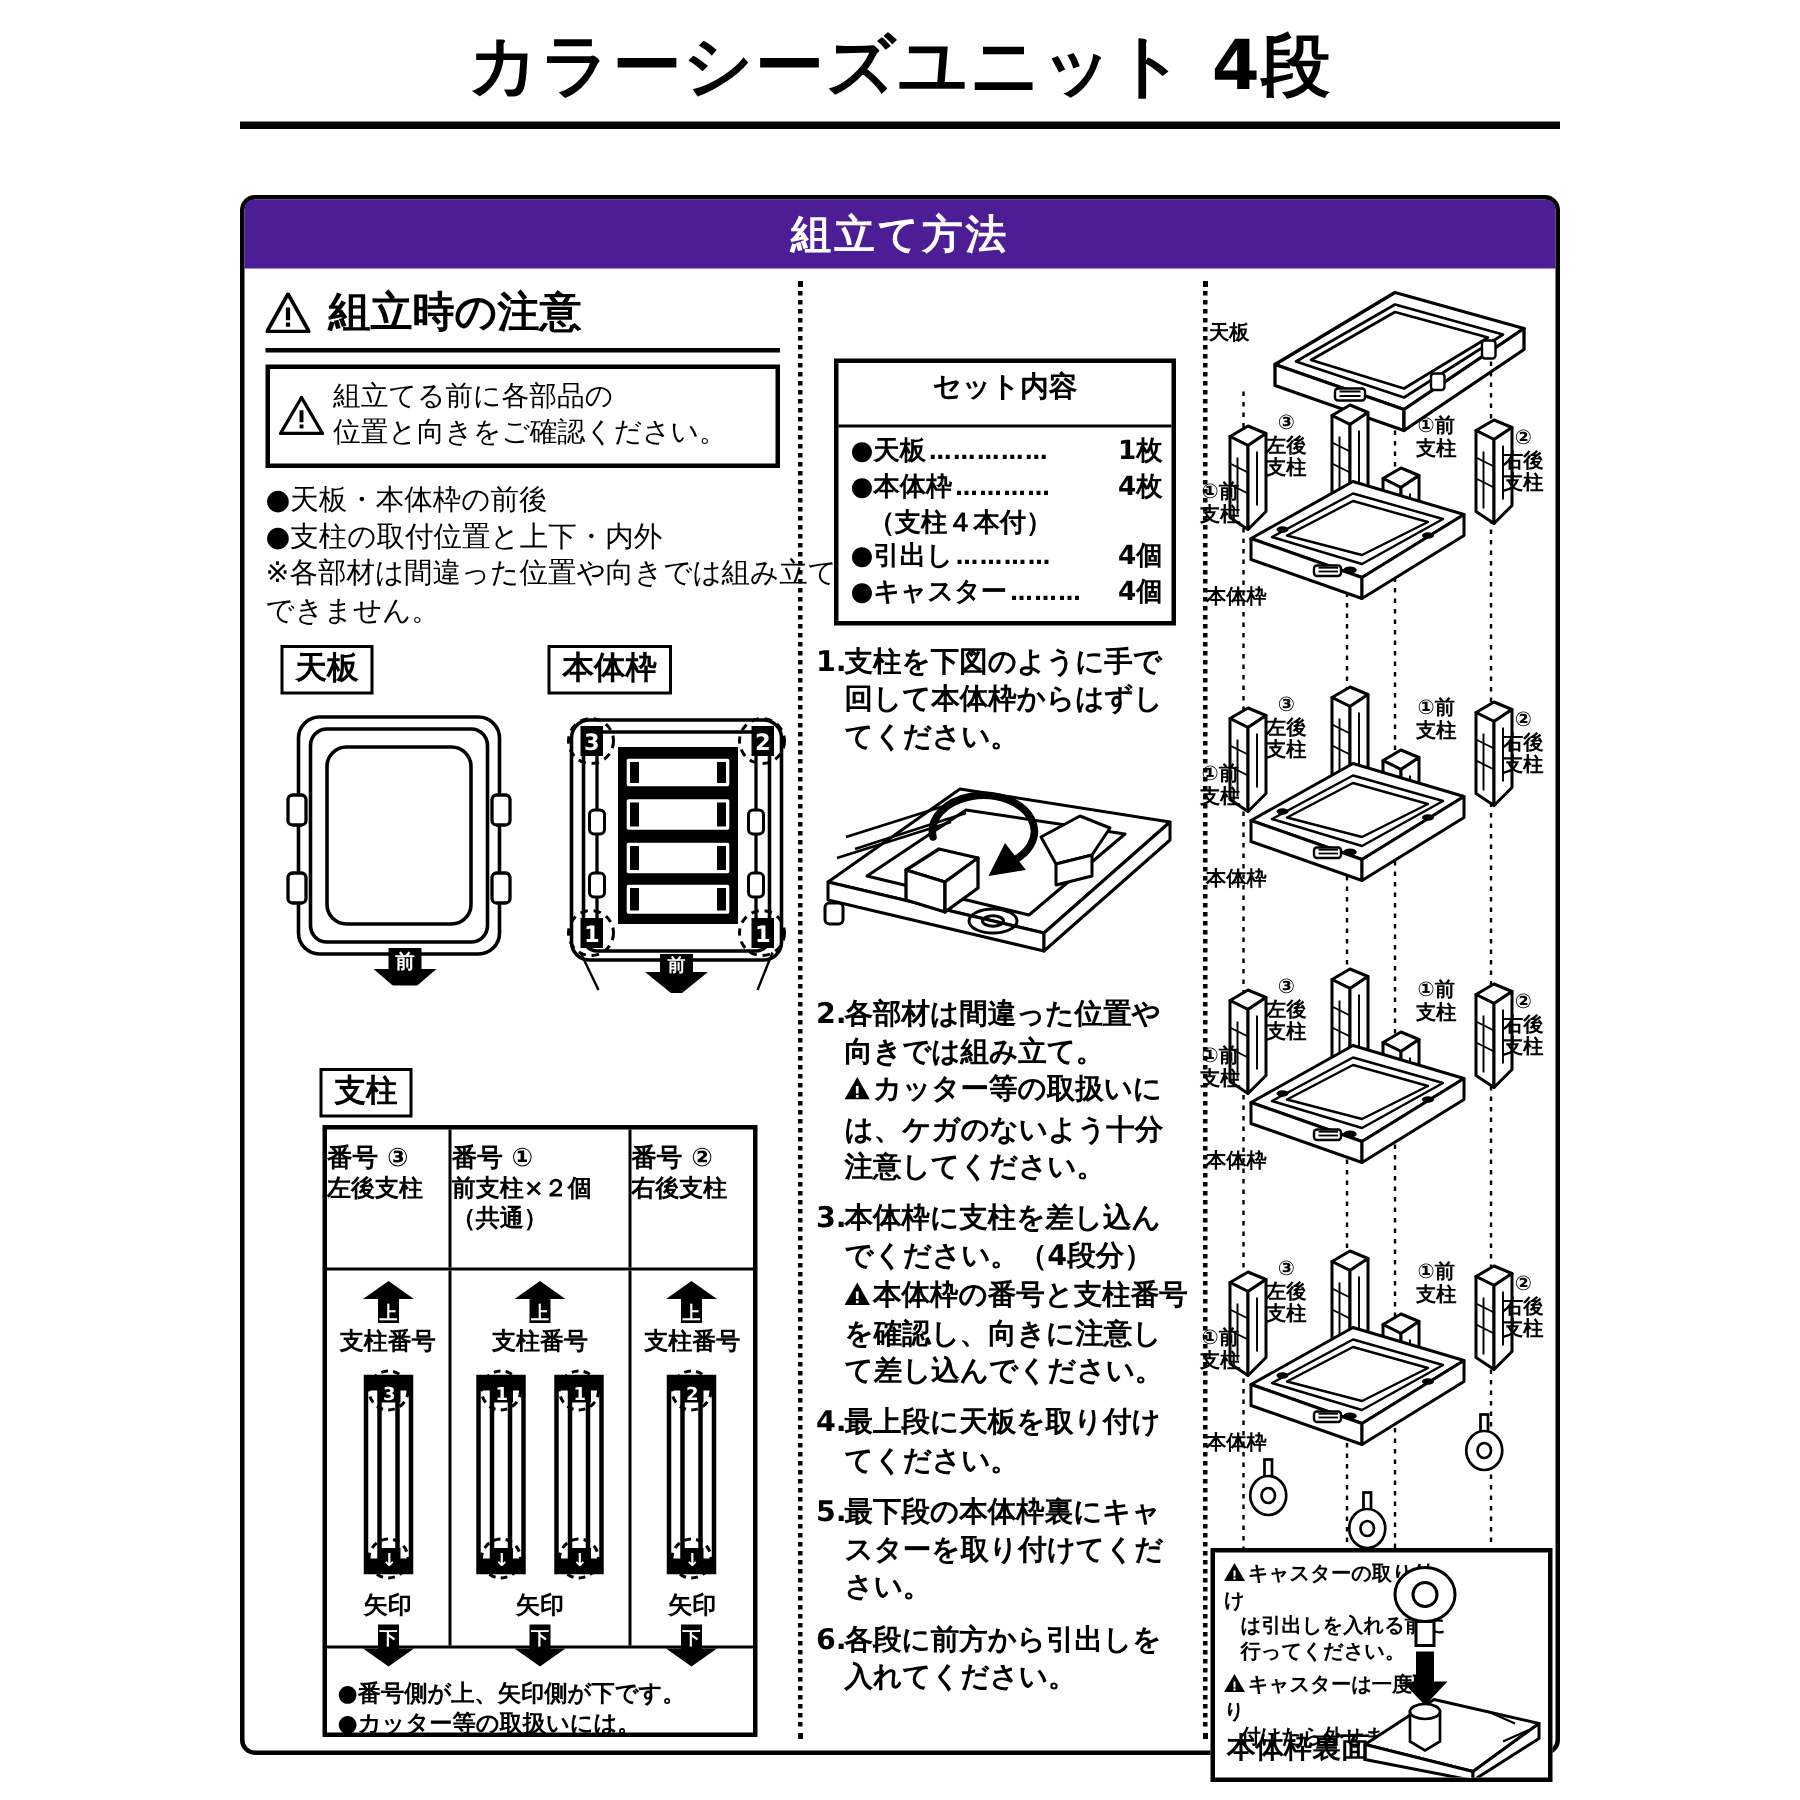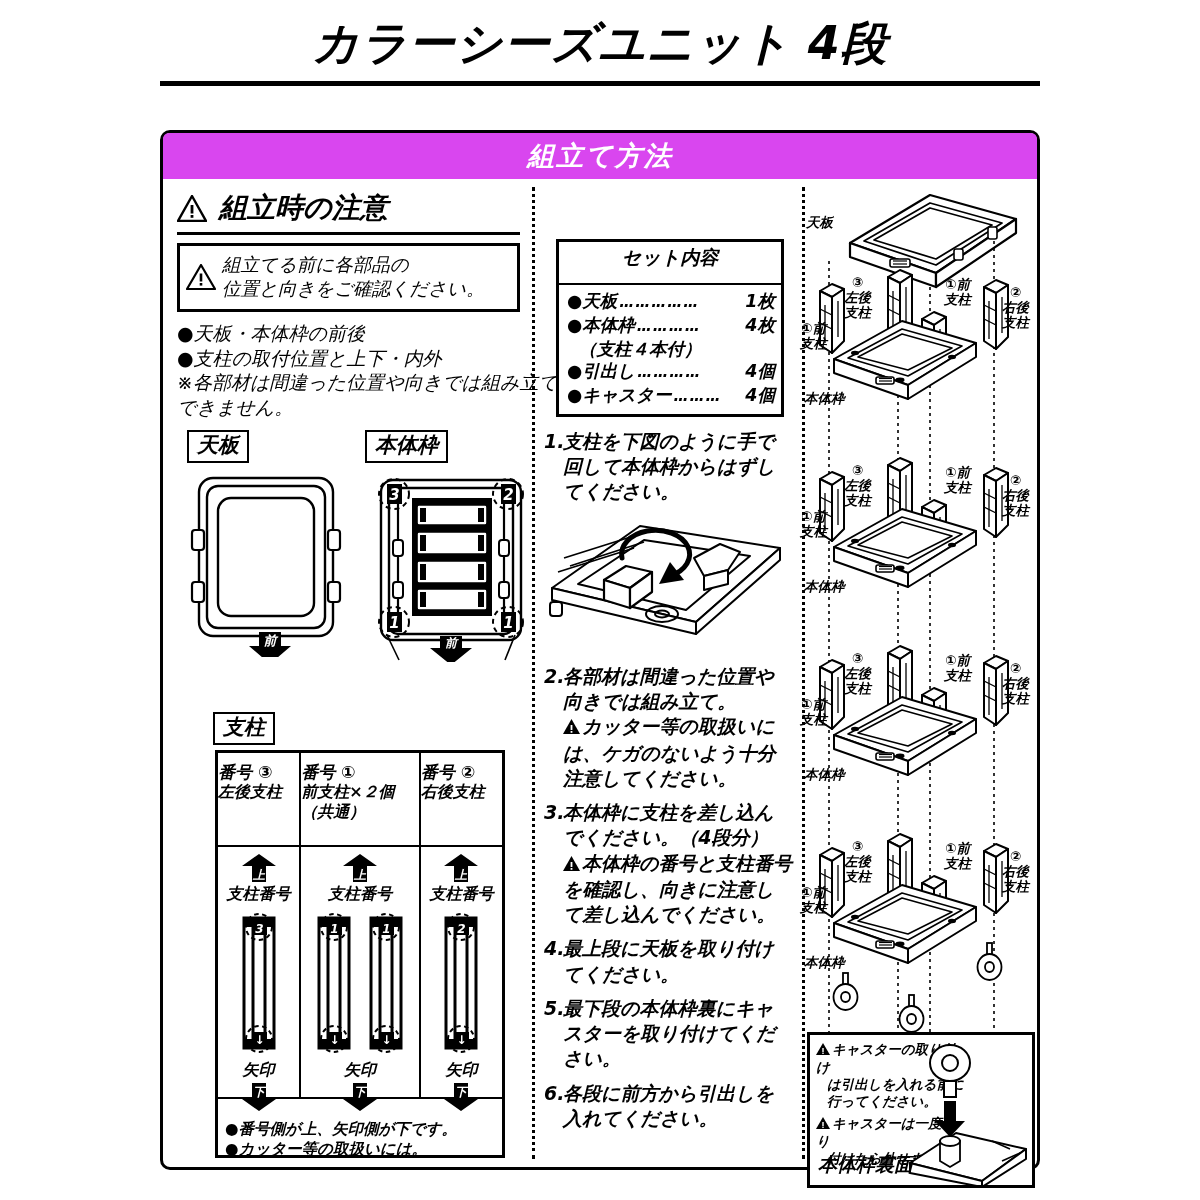"カラーシーズユニット 4段" .page { font-style: italic -> none }
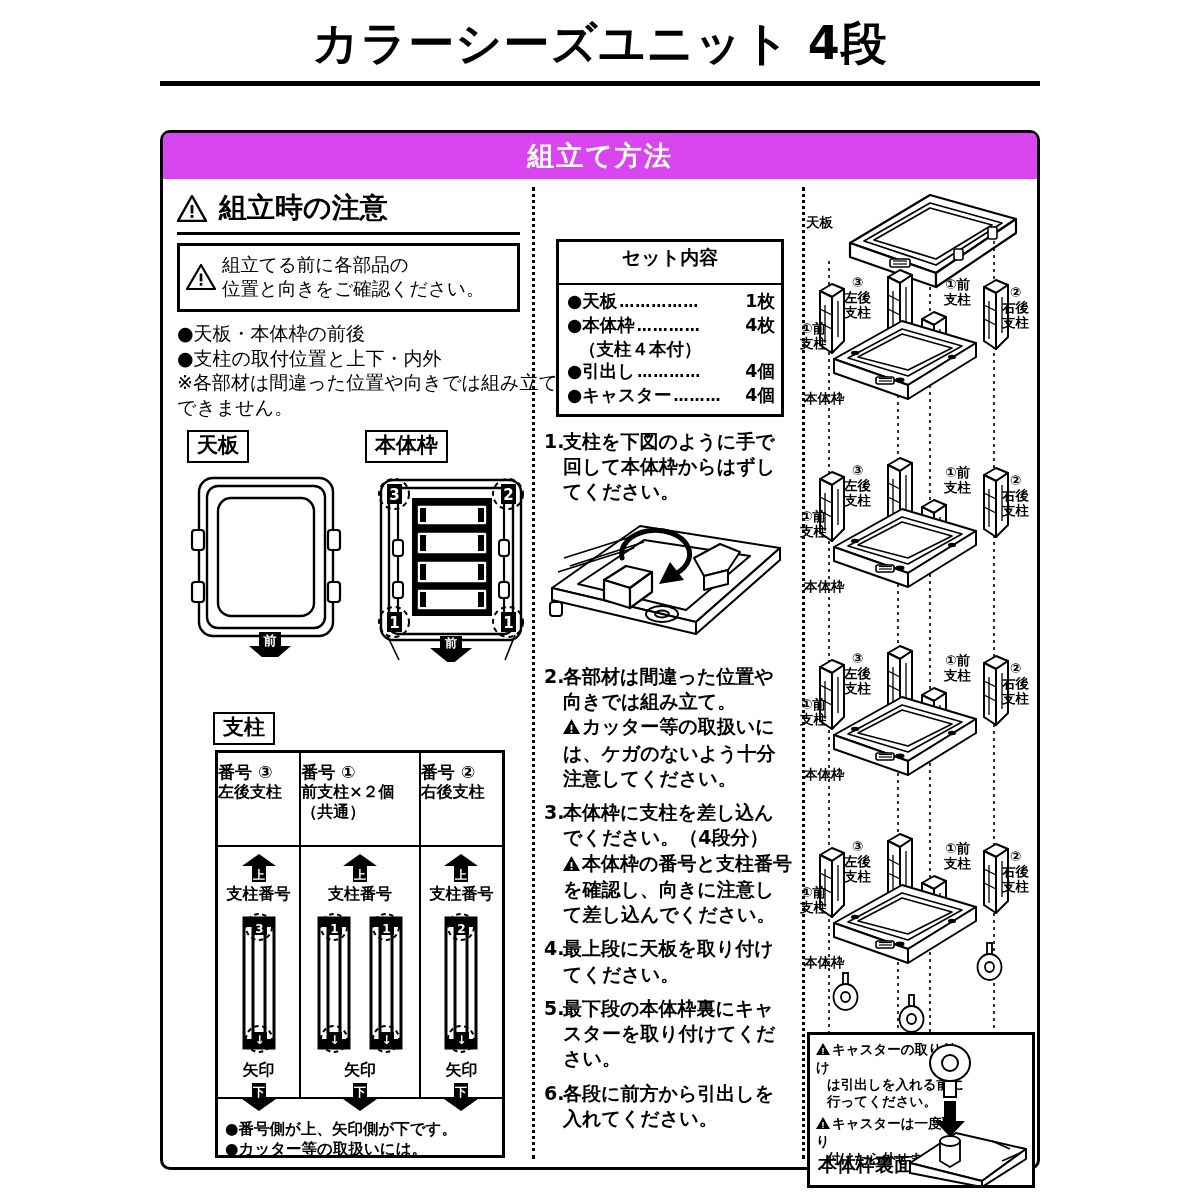"組立て方法" .band { background: #d946ef -> #4c1d95 }
